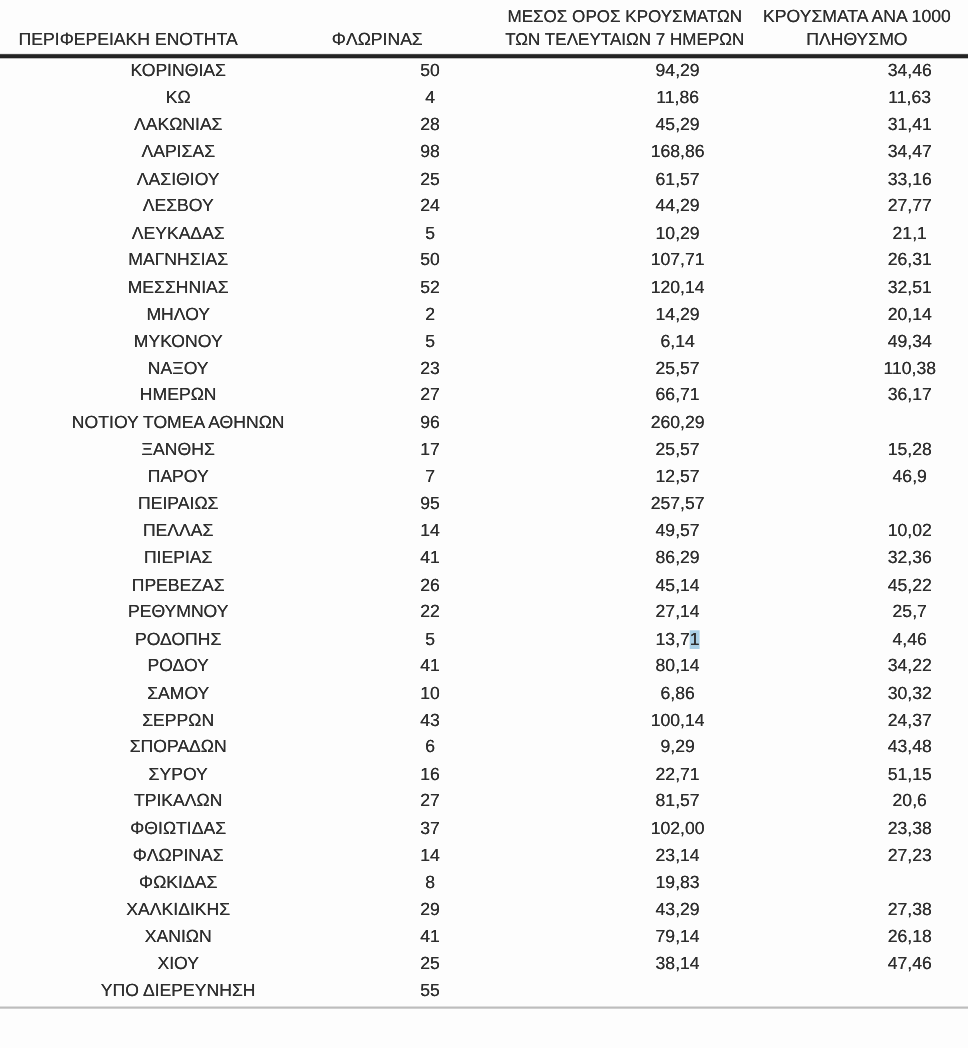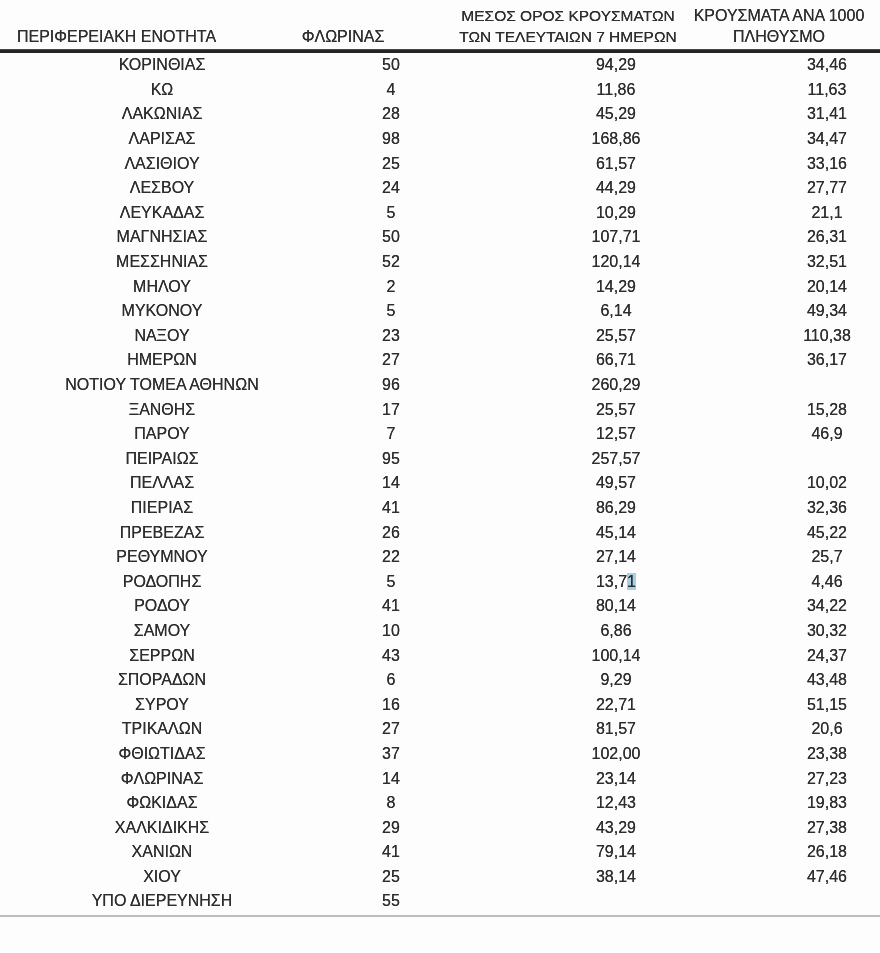"12,43" div.td { html: <div>12,43</div> -> none }
